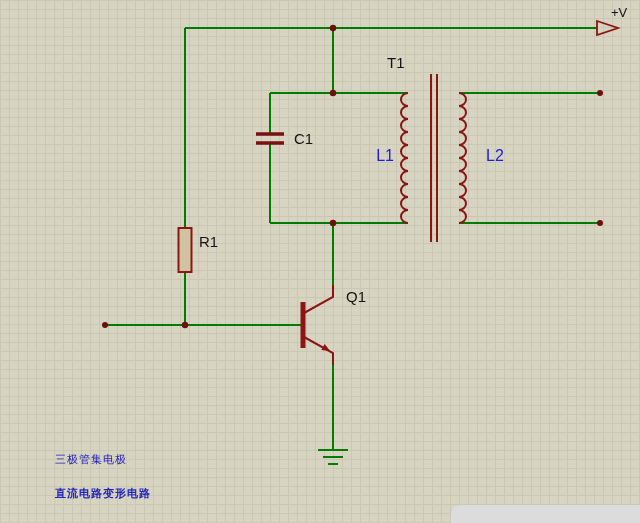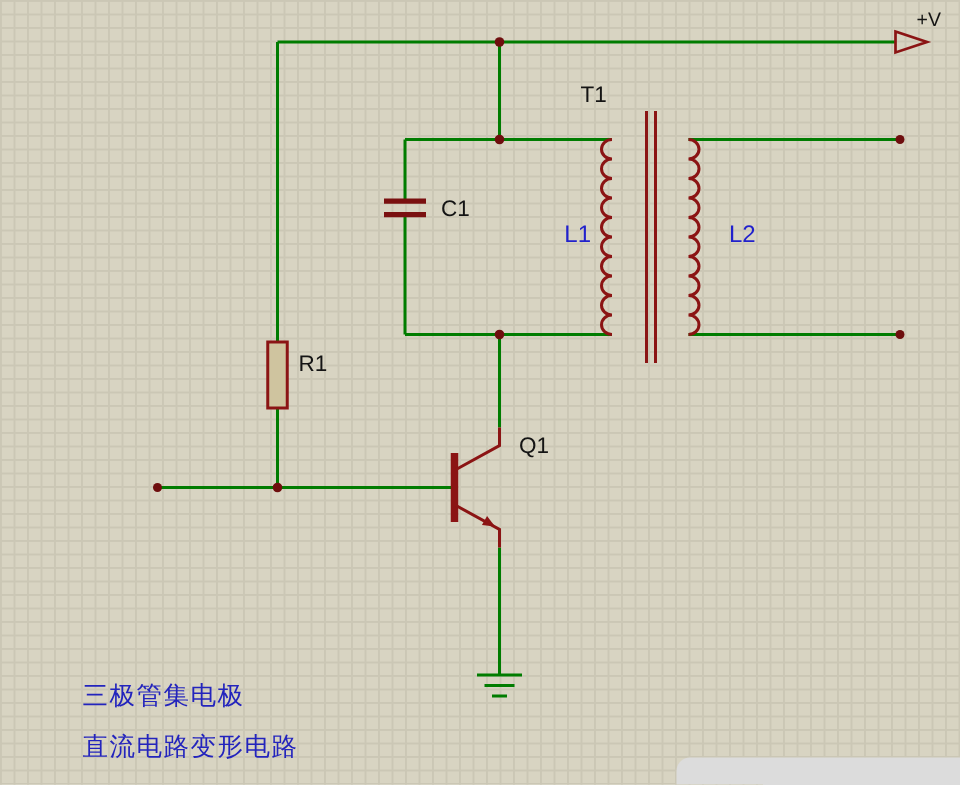"三极管集电极" .caption { font-size: 17px -> 11px }
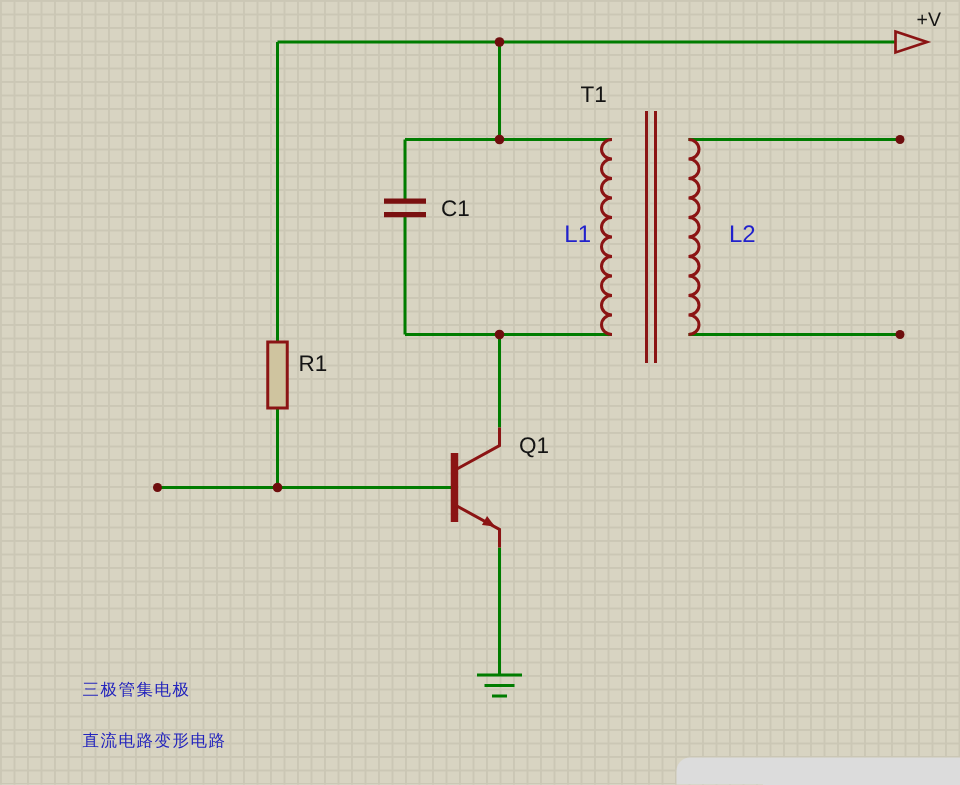"直流电路变形电路" .caption.l2 { font-weight: none -> bold }
